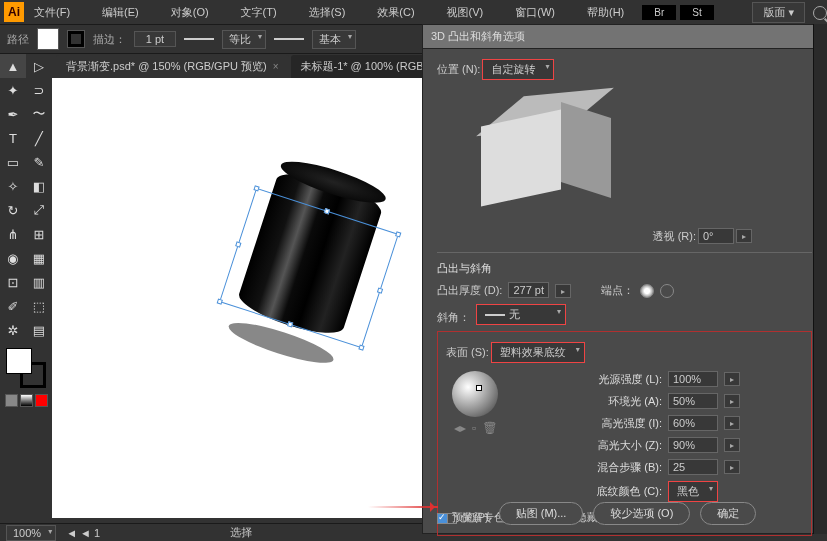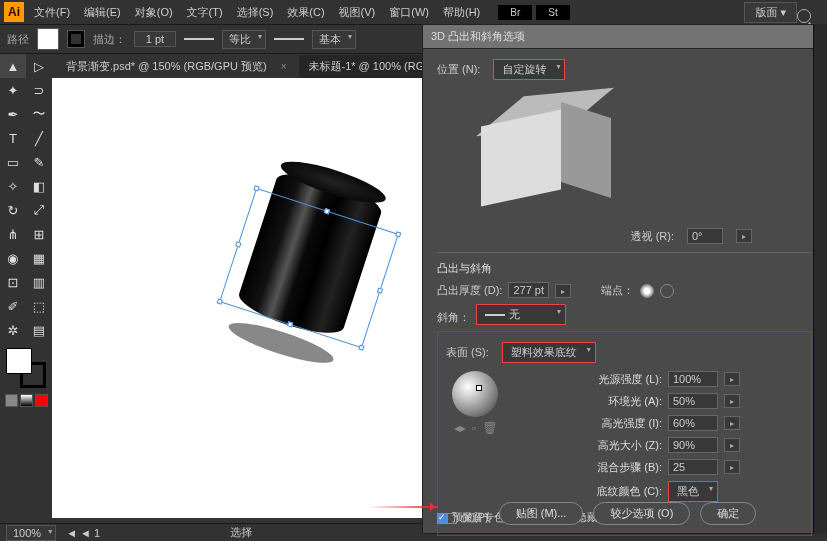"文件(F)" .menu { gap: 2px -> 20px }
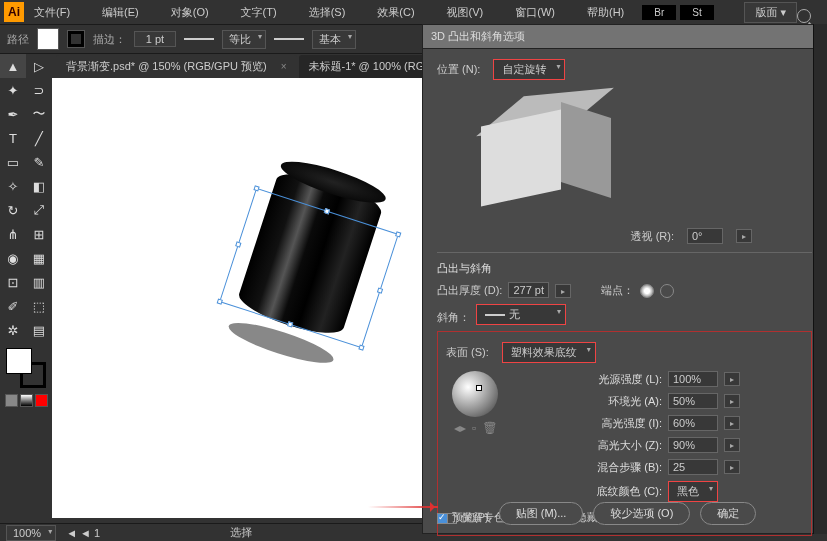"版面 ▾" .topright { align-items: flex-end -> center; gap: none -> 8px; right: 16px -> 0 }
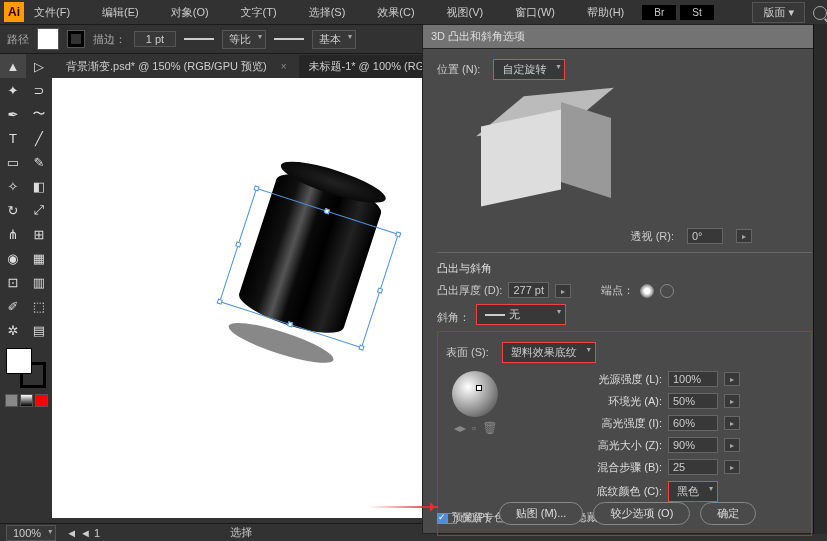"背景渐变.psd* @ 150% (RGB/GPU 预览)" .tab { gap: 14px -> 6px }
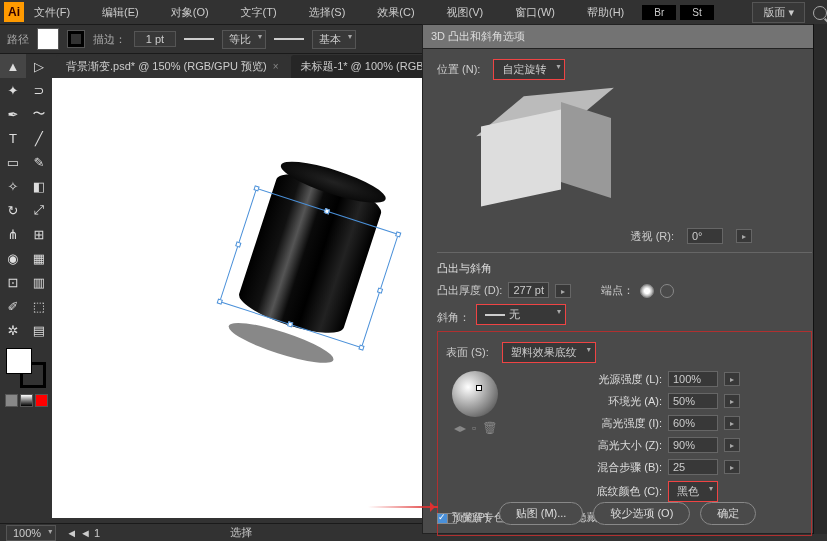"位置 (N):" .row { gap: 13px -> 2px }
